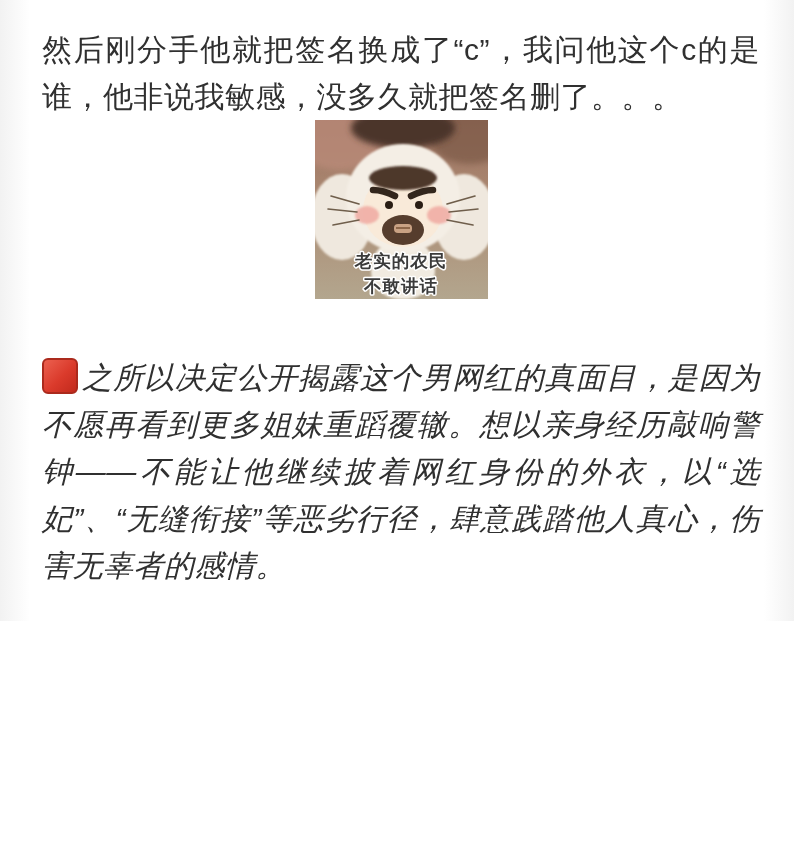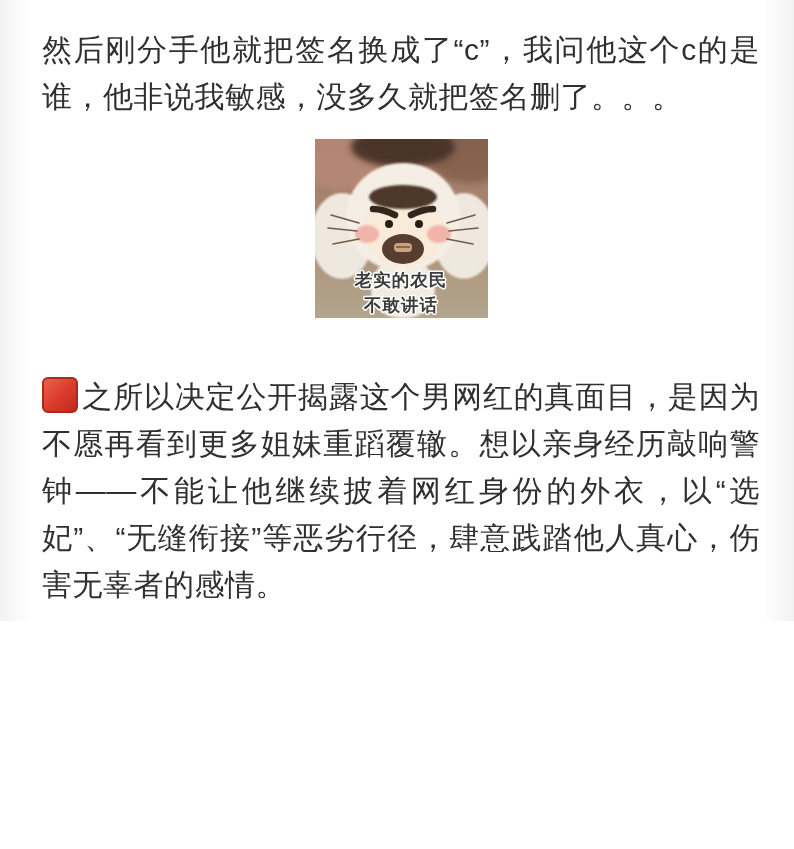"老实的农民" .meme-wrap { margin: 19px auto 0 -> 0 auto 0 }
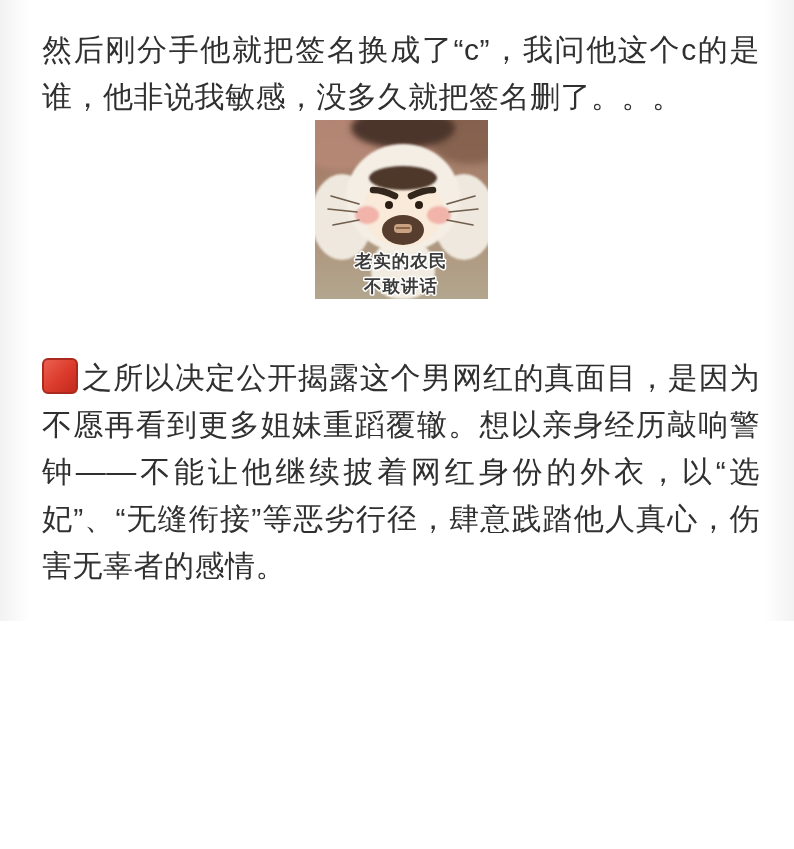"之所以决定公开揭露这个男网红的真面目，是因为不愿再看到更多姐妹重蹈覆辙。想以亲身" .para.p2 { font-style: none -> italic }
